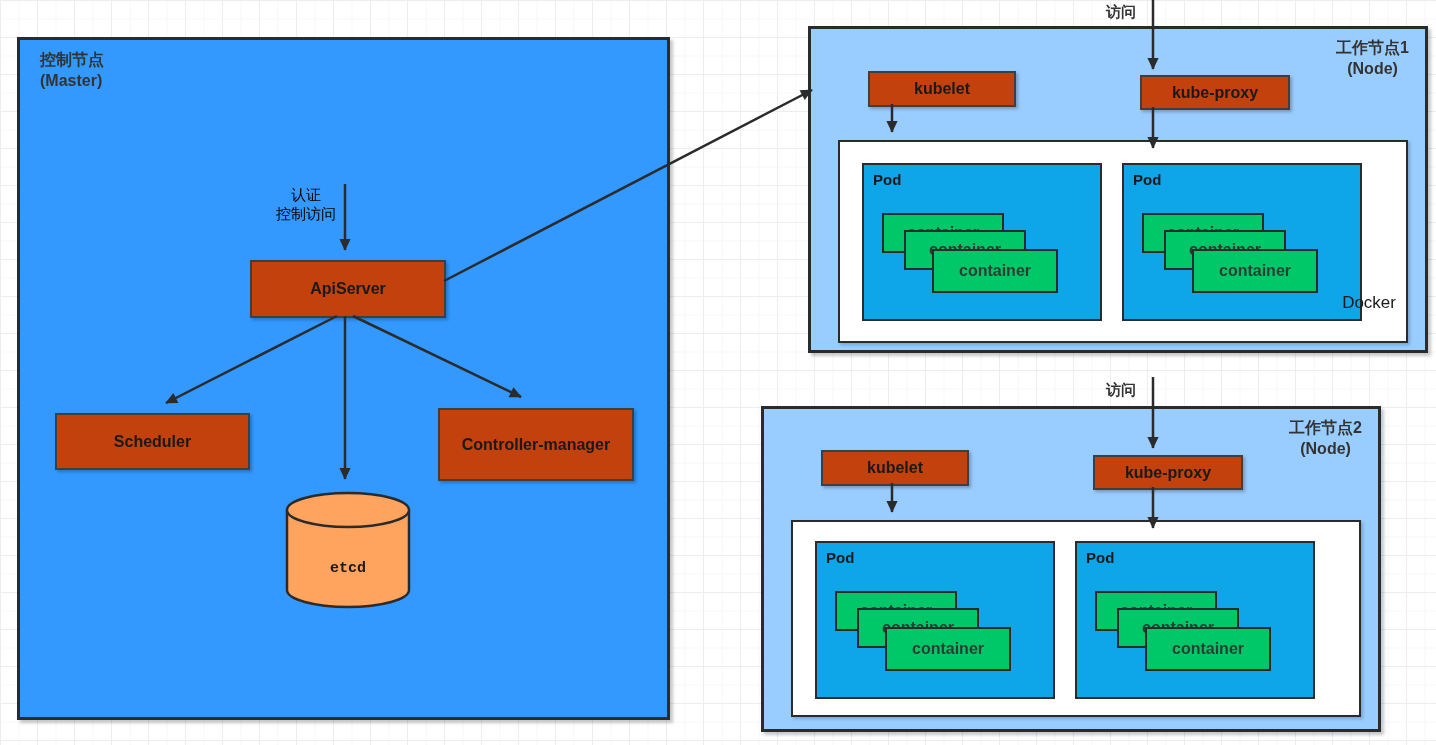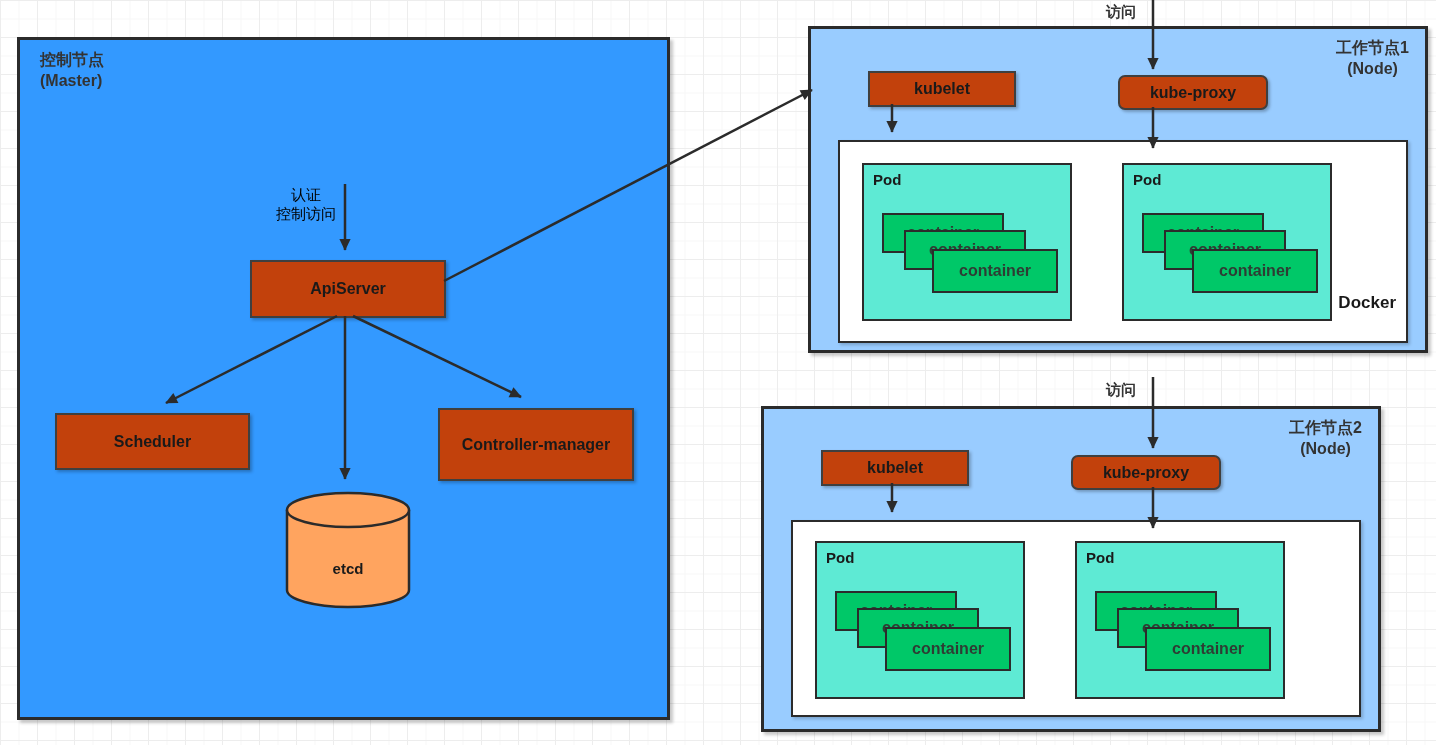"kube-proxy" .kubeproxy { border-radius: 7px -> none; left: 307px -> 329px }
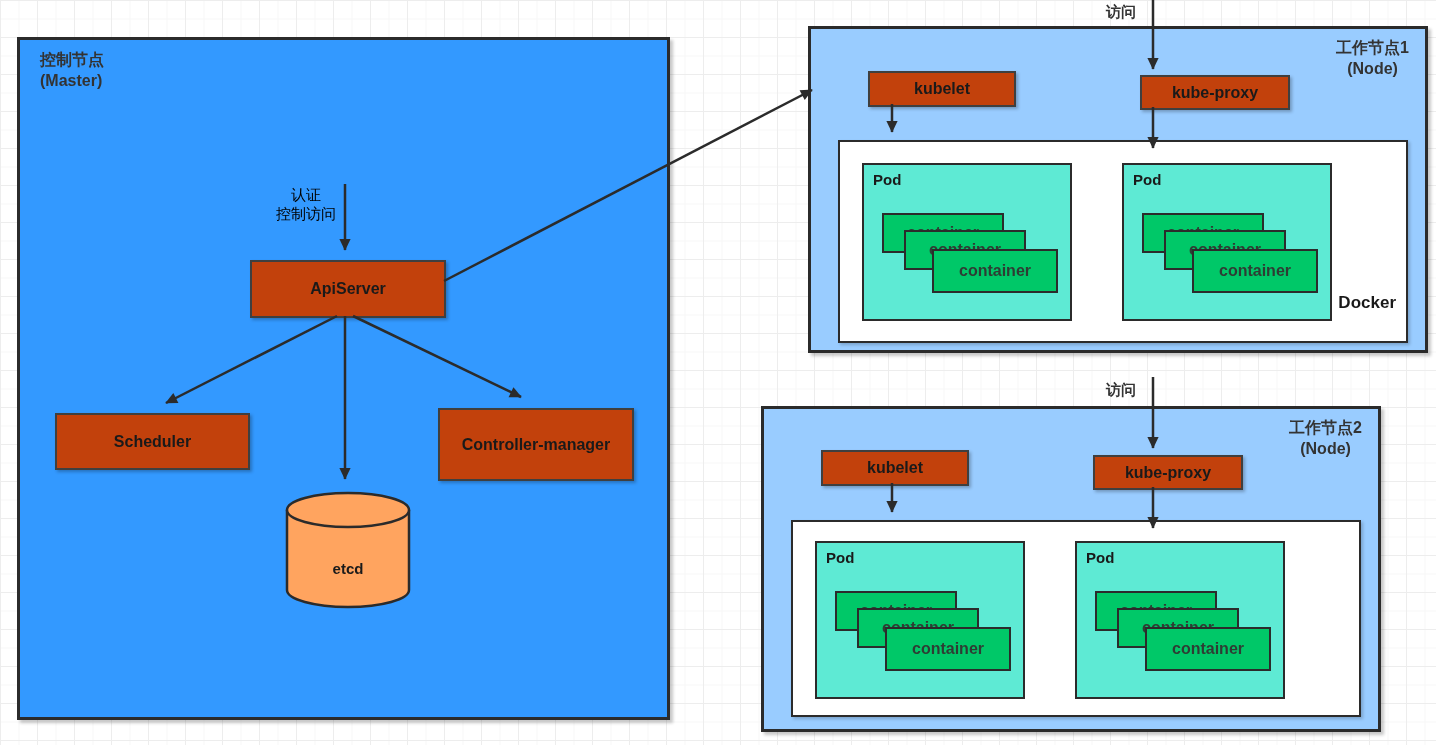"Pod" .pod { background: #5eead4 -> #0ea5e9; width: 210px -> 240px }
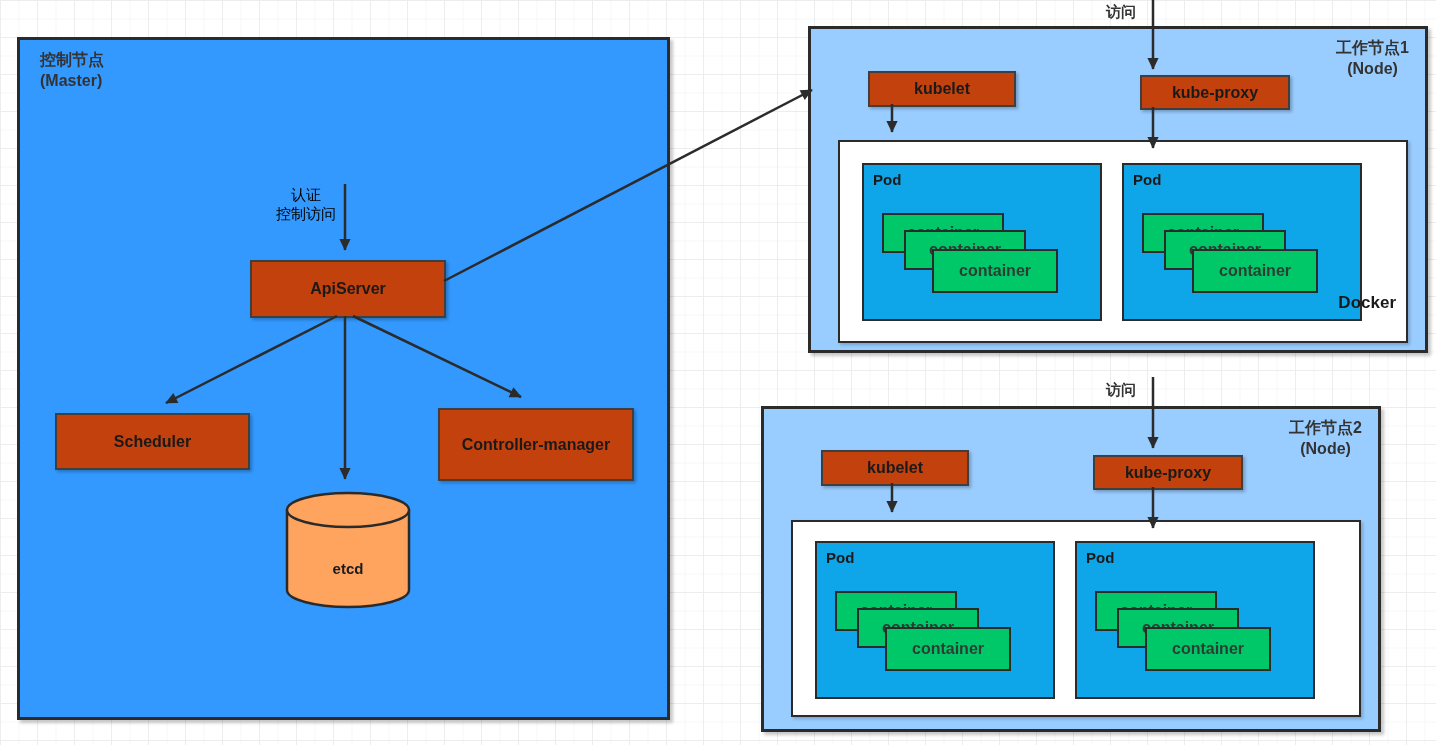"Docker" .docker-label { font-weight: bold -> normal }
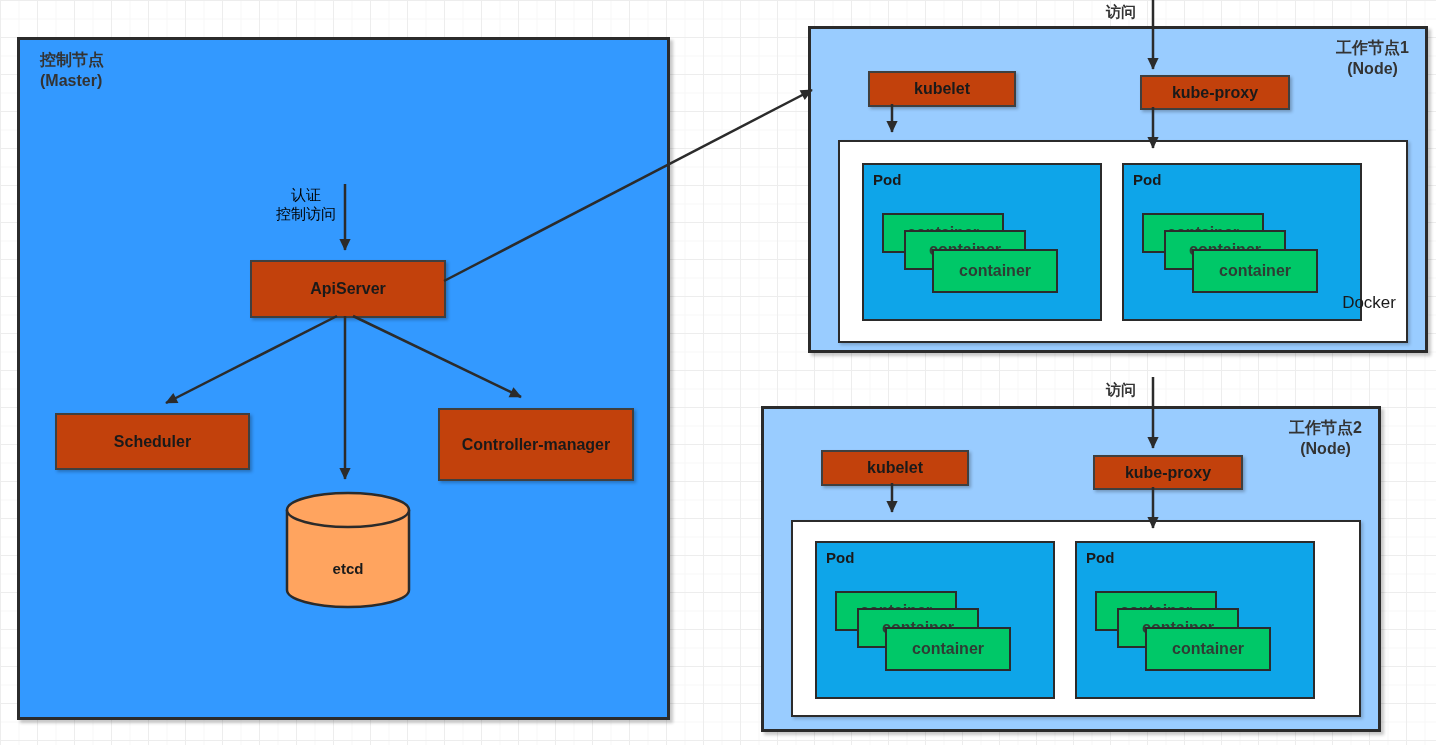"etcd" .etcd-wrap { font-family: none -> Liberation Mono, monospace }
